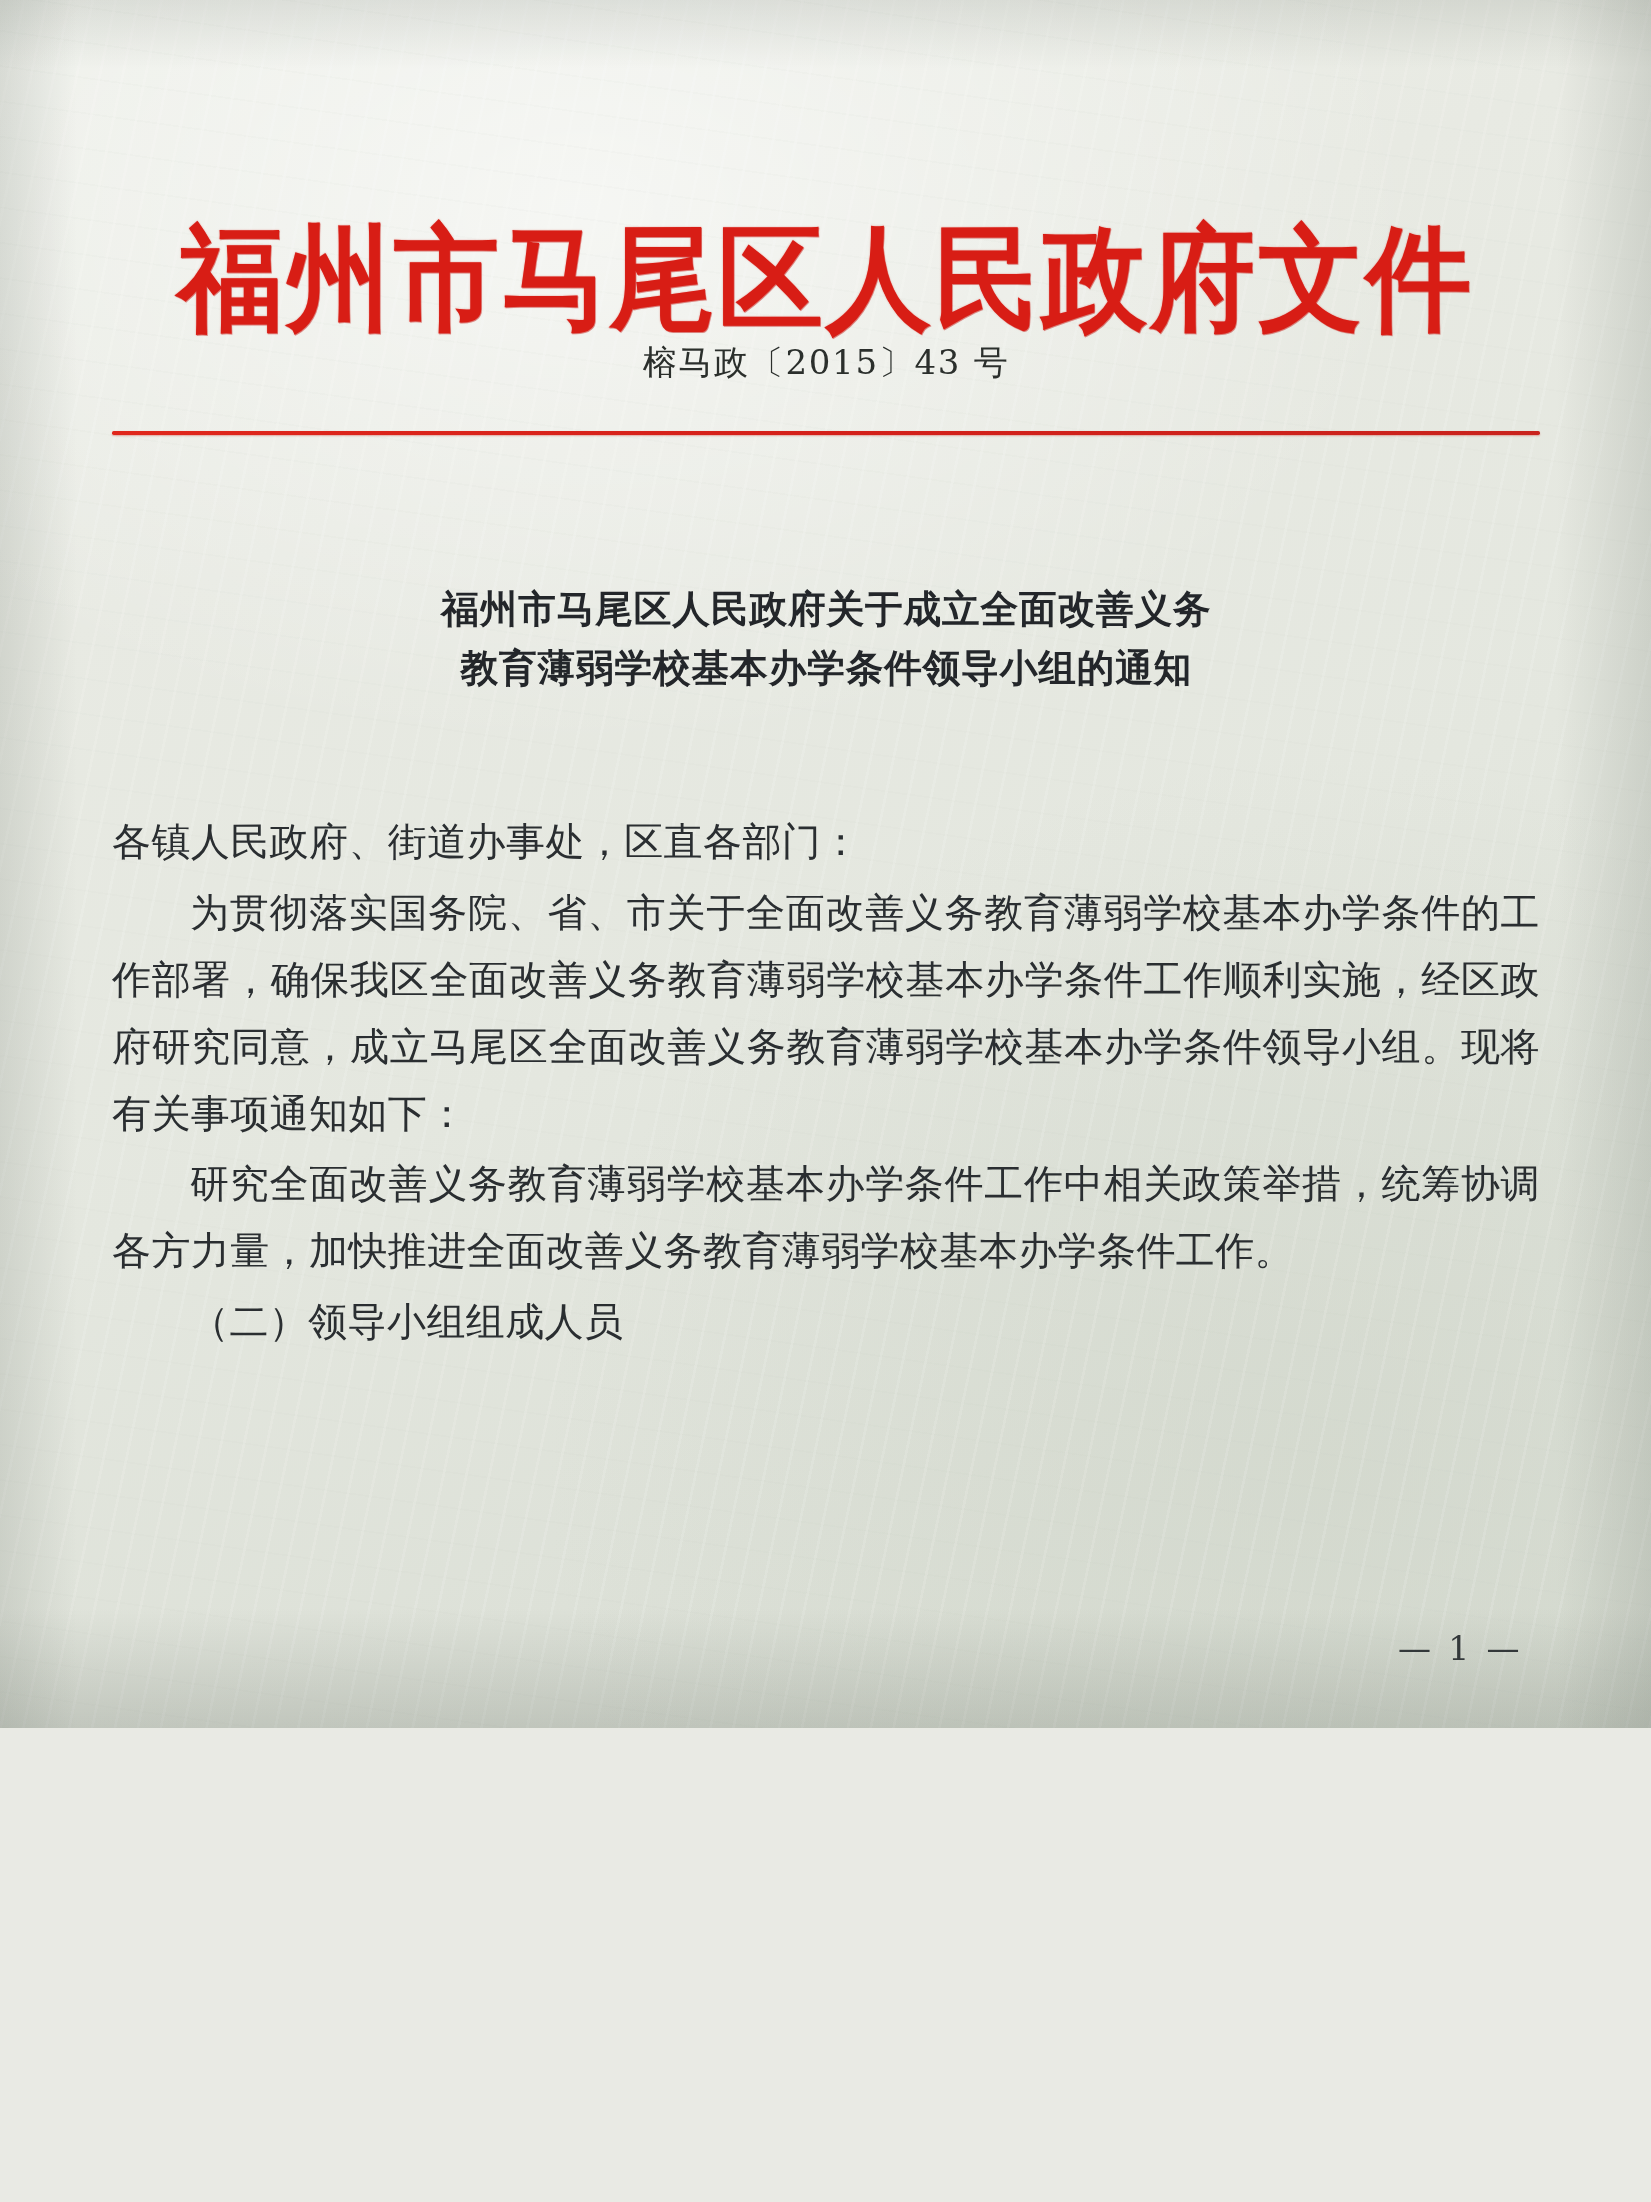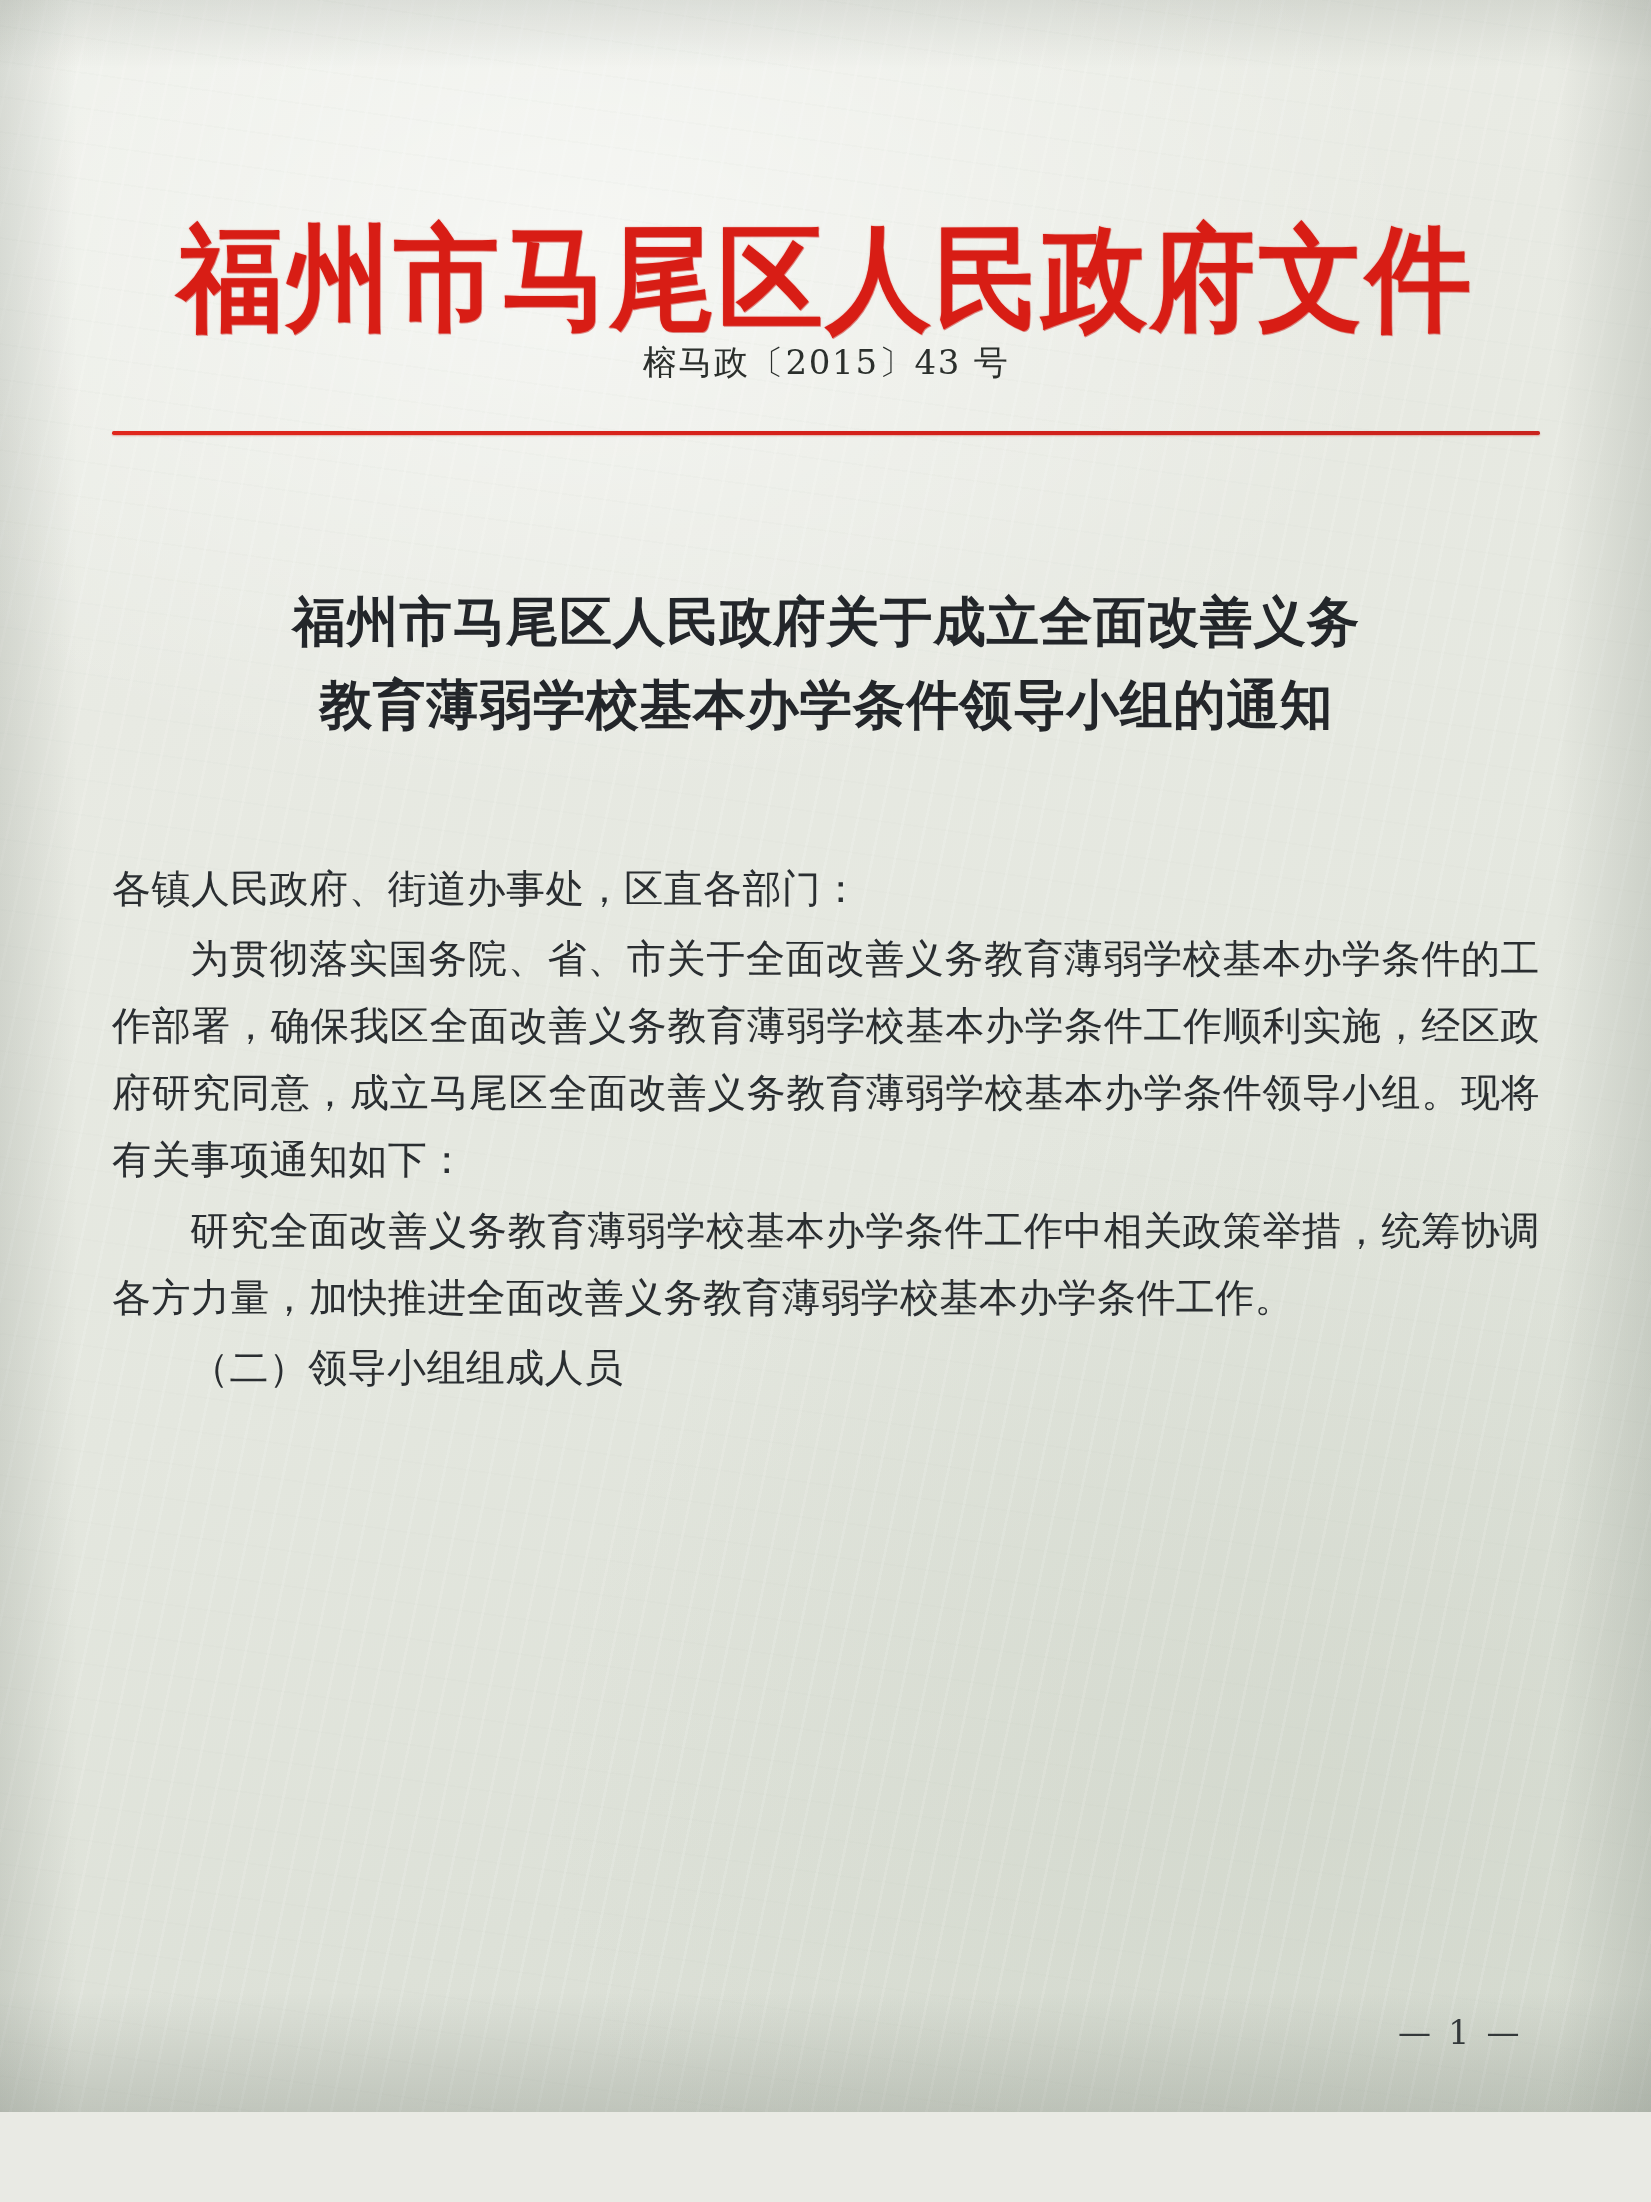"福州市马尾区人民政府文件" #paper { height: 2112px -> 1728px }
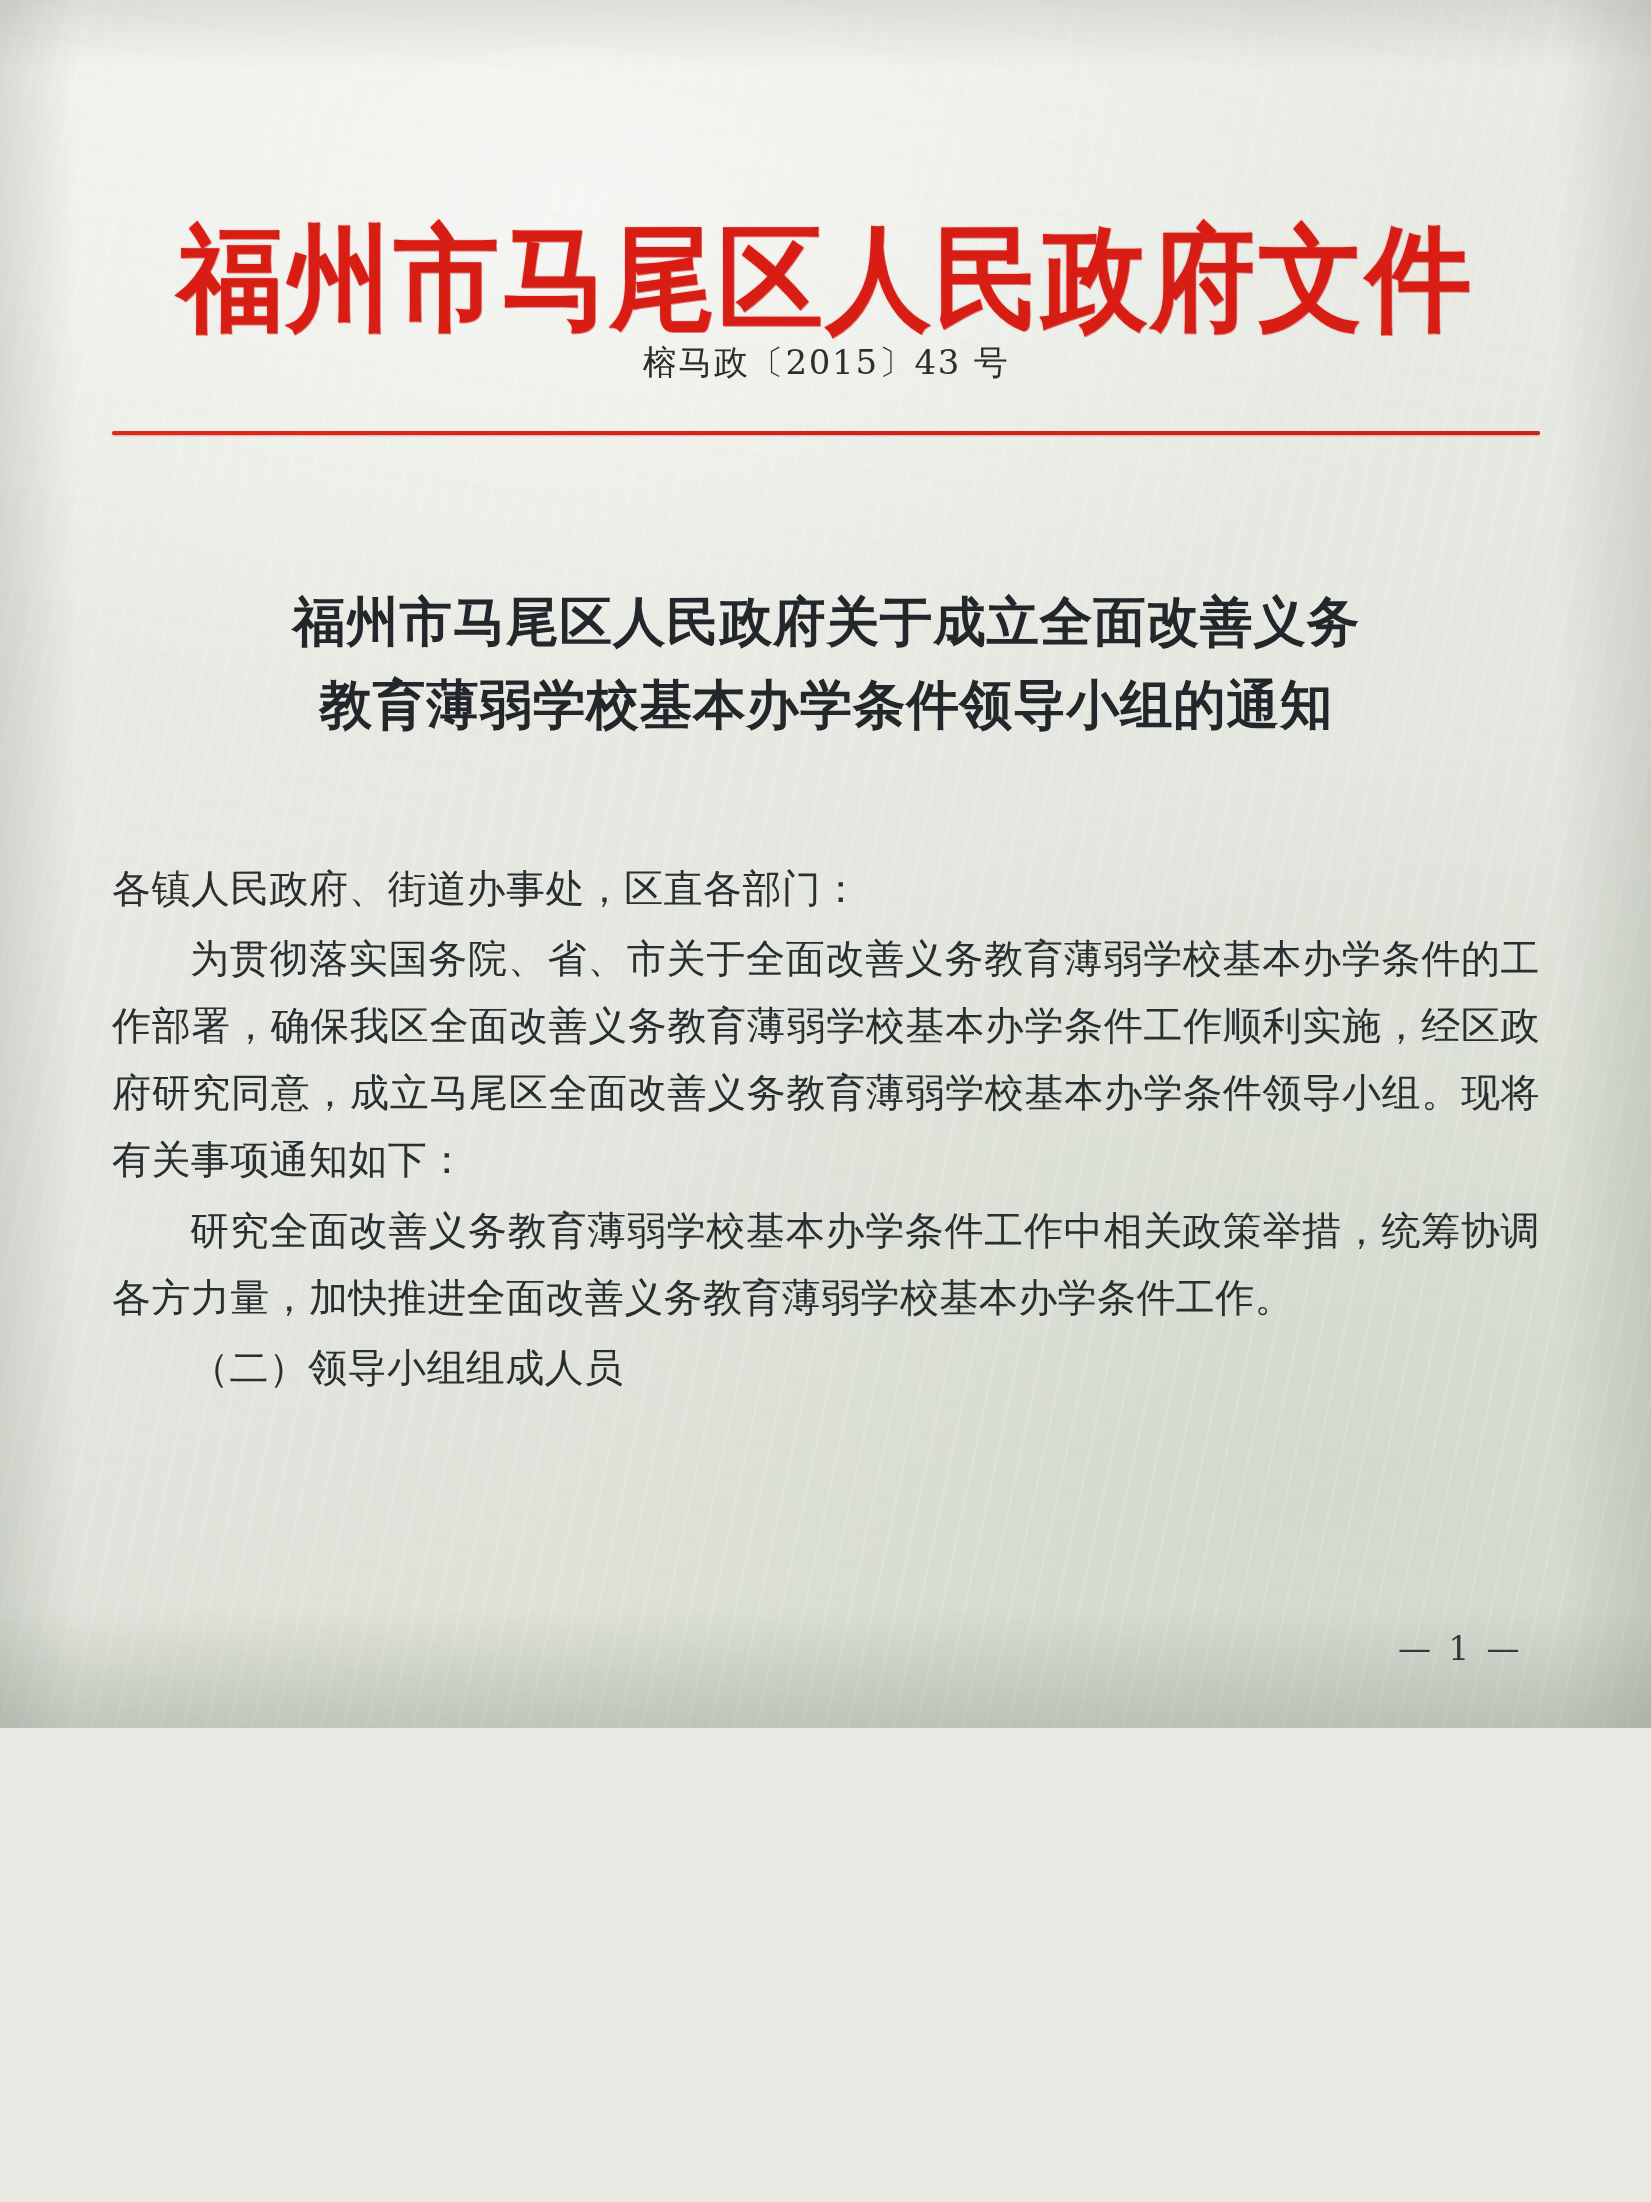"福州市马尾区人民政府关于成立全面改善义务" #doc-title { font-size: 53px -> 38px }
